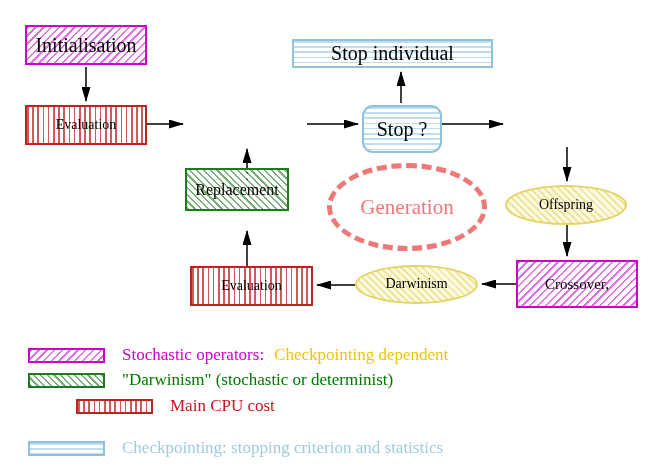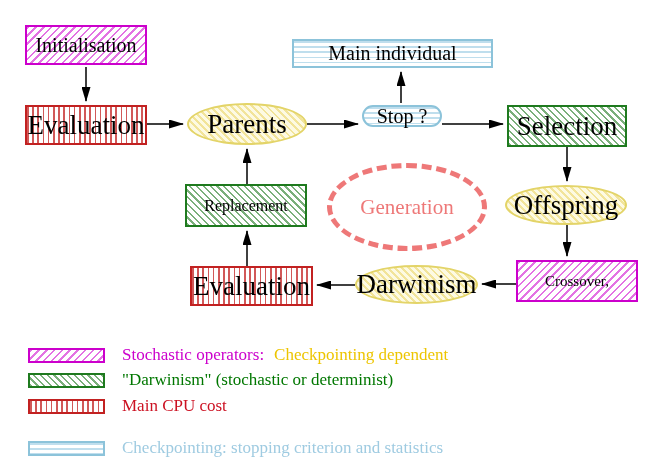"Main individual" div.node { text: Main -> Stop }
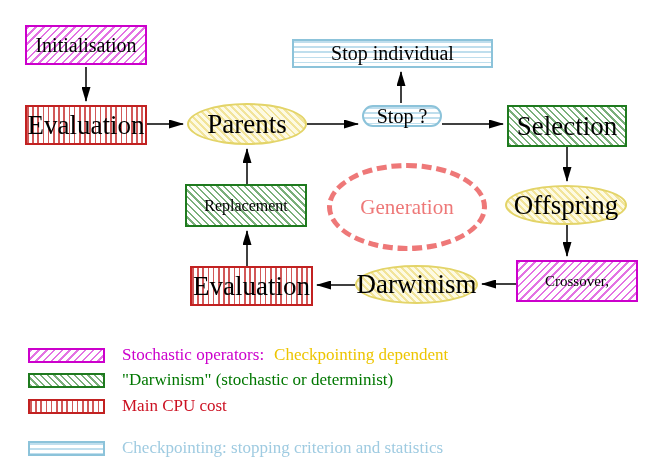"Evaluation" .lbl { font-size: 27px -> 14px }
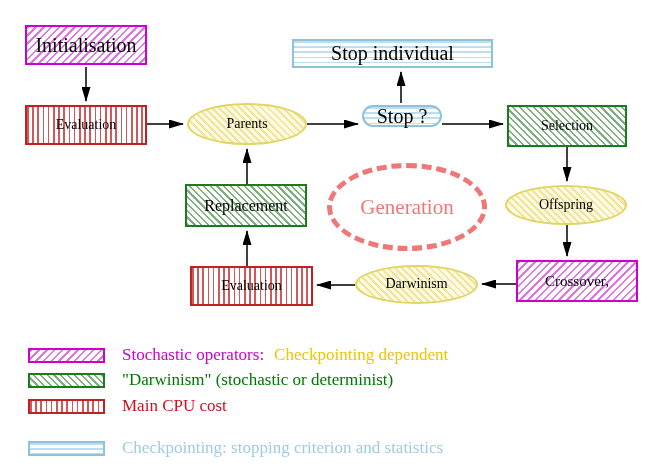"Parents" div.node { html: <div>Parents</div> -> none }
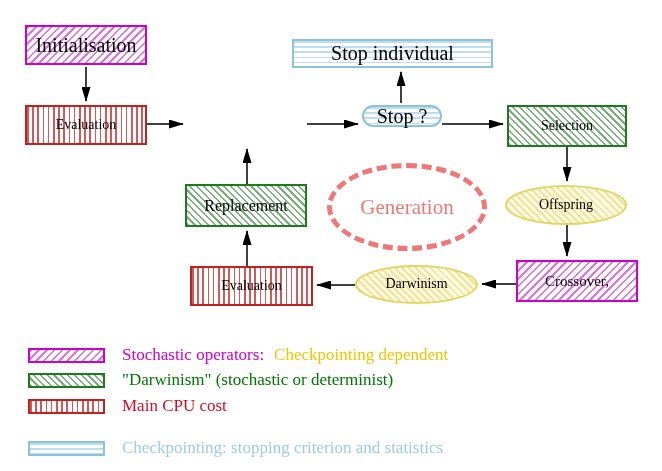"Stop ?" div.node { height: 22px -> 48px }
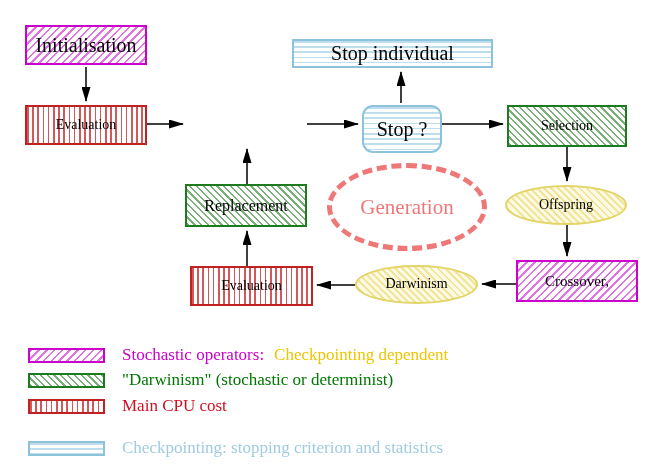"Selection" div.node { html: <div>Selection</div> -> none }
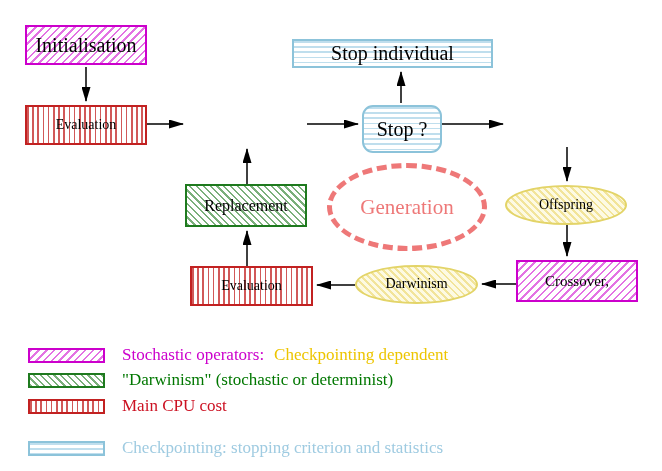"Replacement" div.node { top: 184px -> 168px; width: 122px -> 104px }
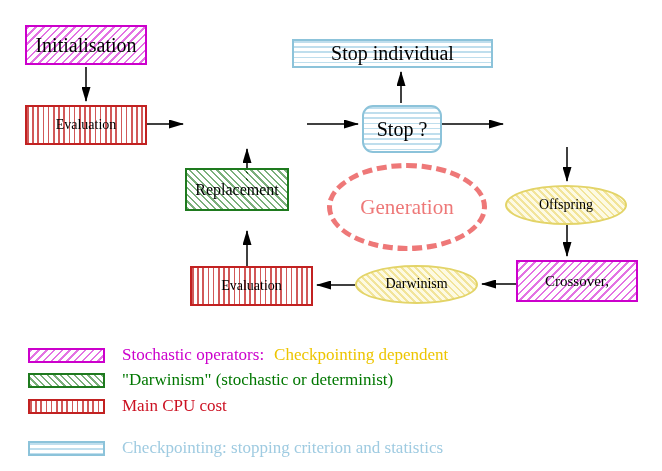"Crossover," div.node { height: 42px -> 48px }
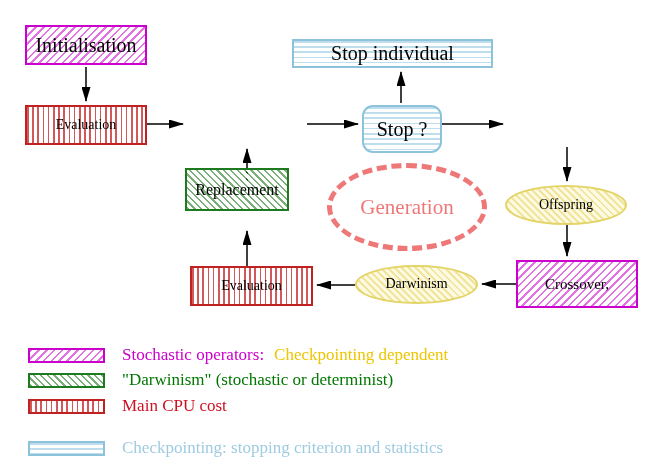"Main CPU cost" div.legend-row { margin-left: none -> 48px }
